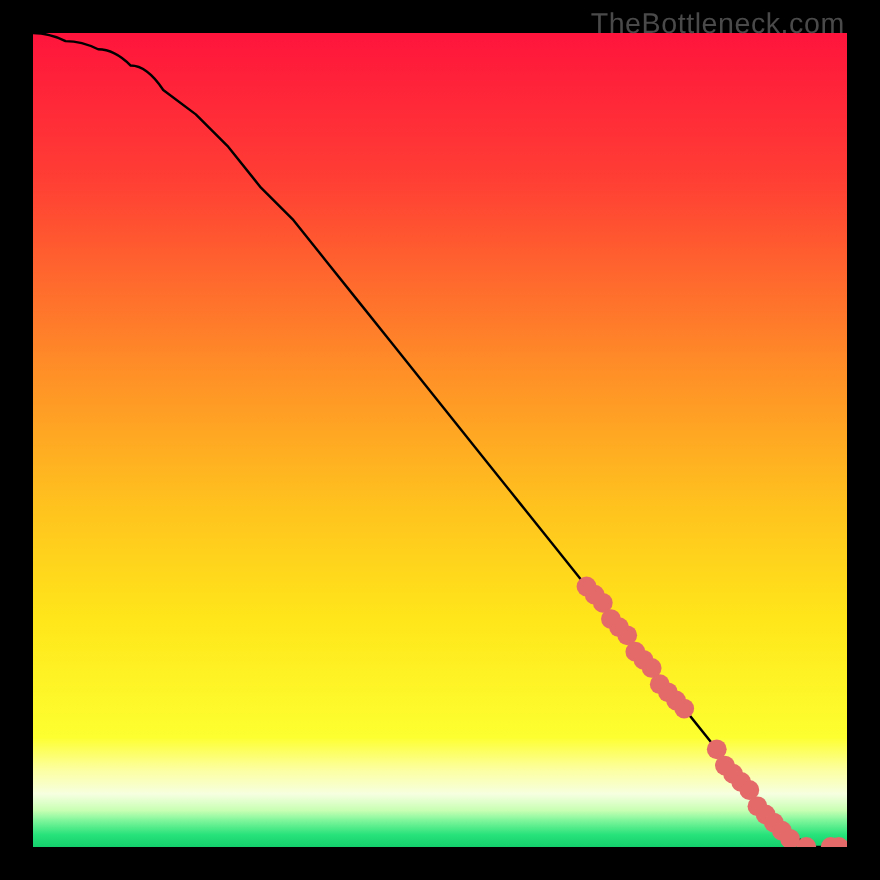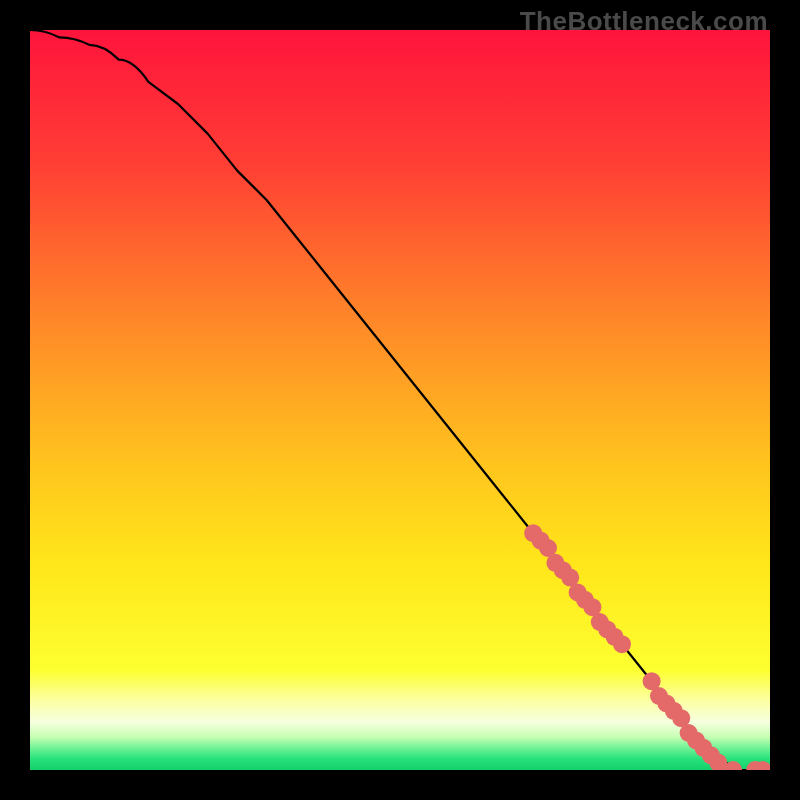"TheBottleneck.com" .watermark { font-weight: 700 -> 400 }
